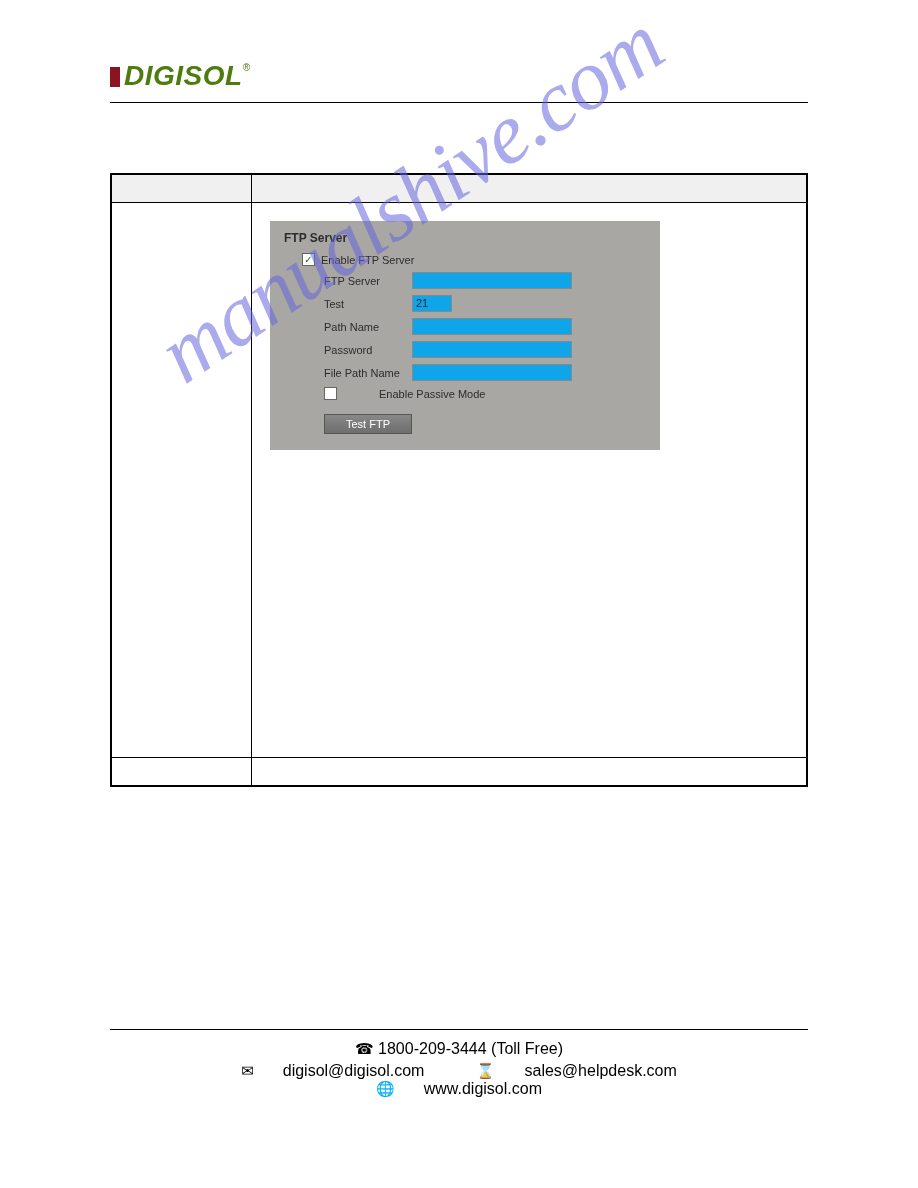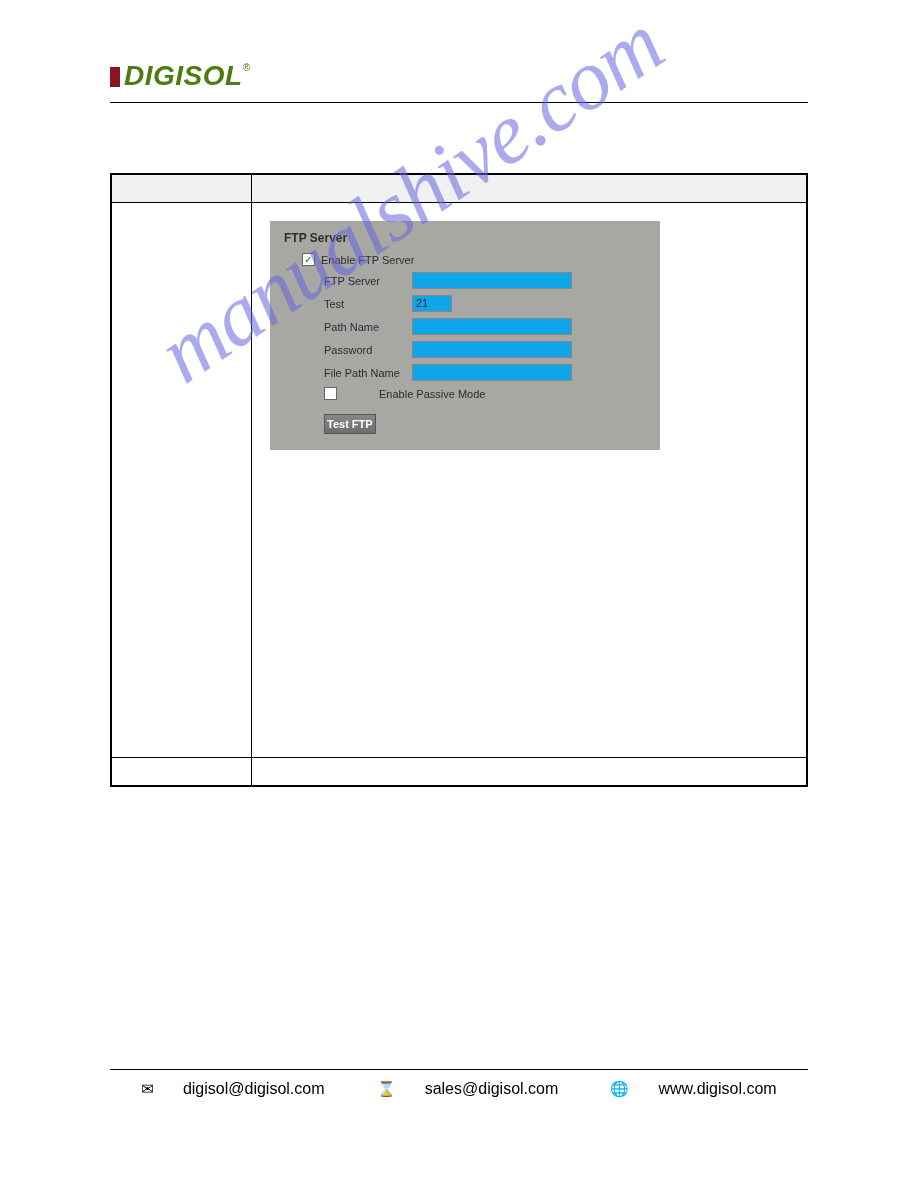"Test FTP" .ftp-btn { font-weight: bold -> normal; padding: 0 2px -> 0 21px }
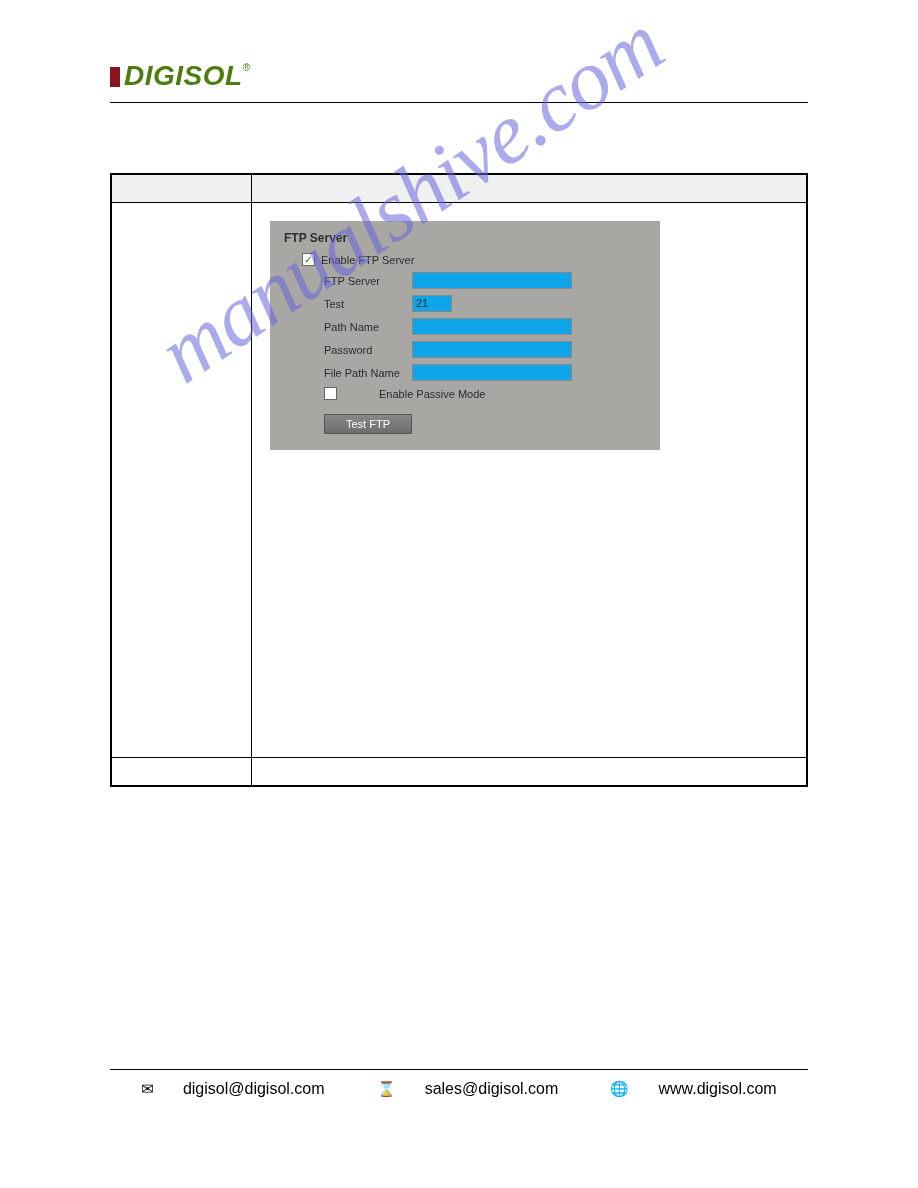"☎ 1800-209-3444 (Toll Free)" div.line1 { html: none -> <div> <span>☎</span> <span>1800-209-3444 (Toll Free)</span> </div> }
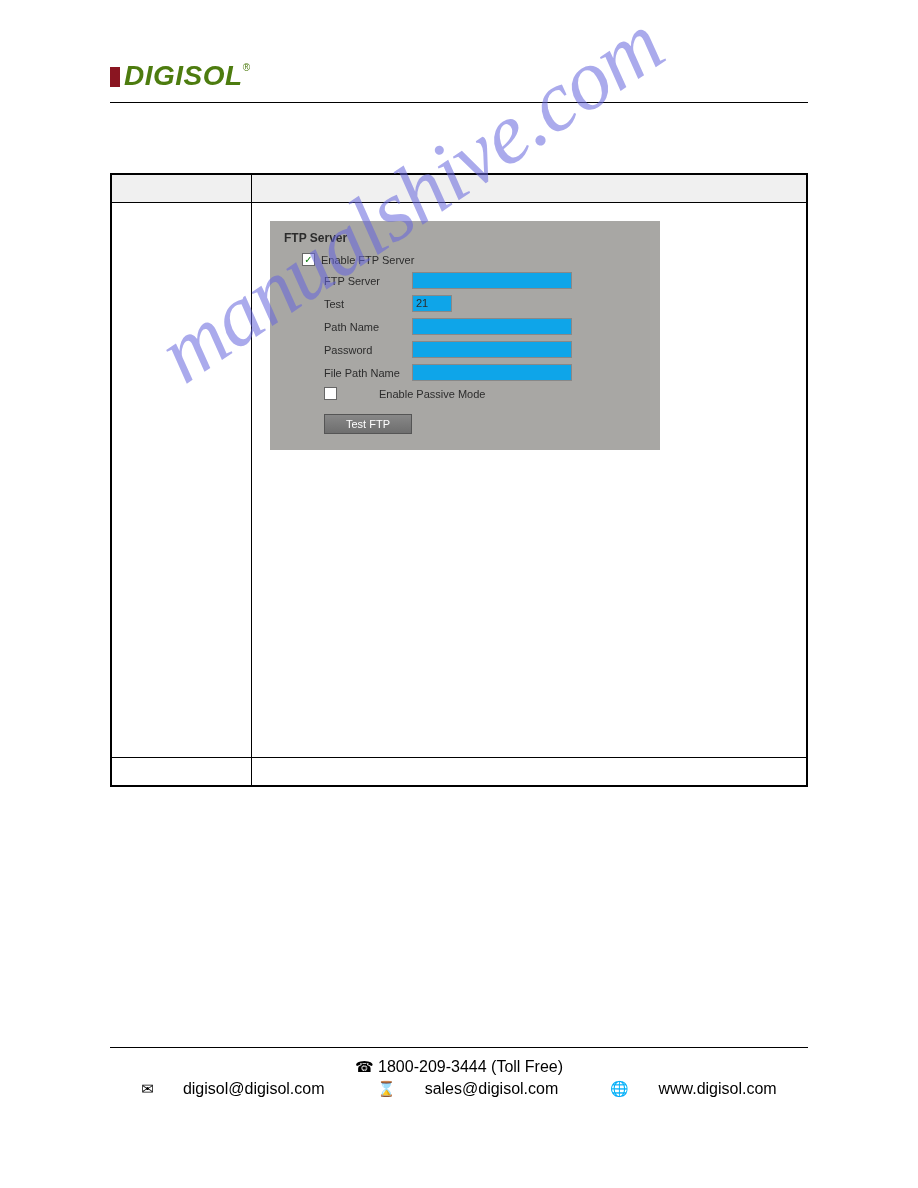"sales@digisol.com" span { text: sales@digisol.com -> sales@helpdesk.com }
